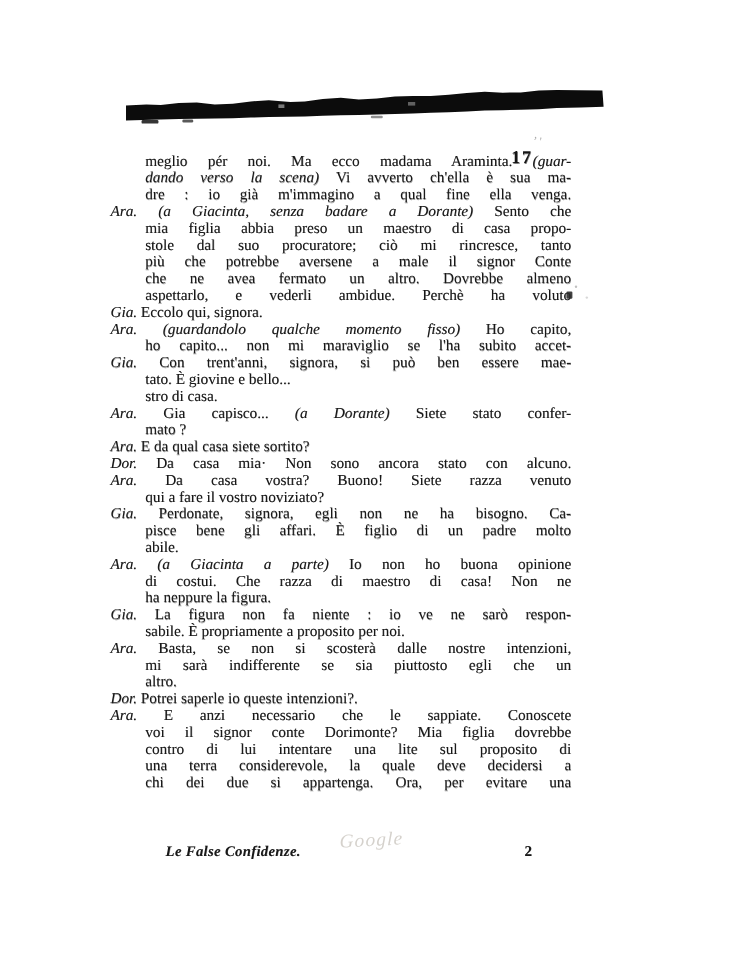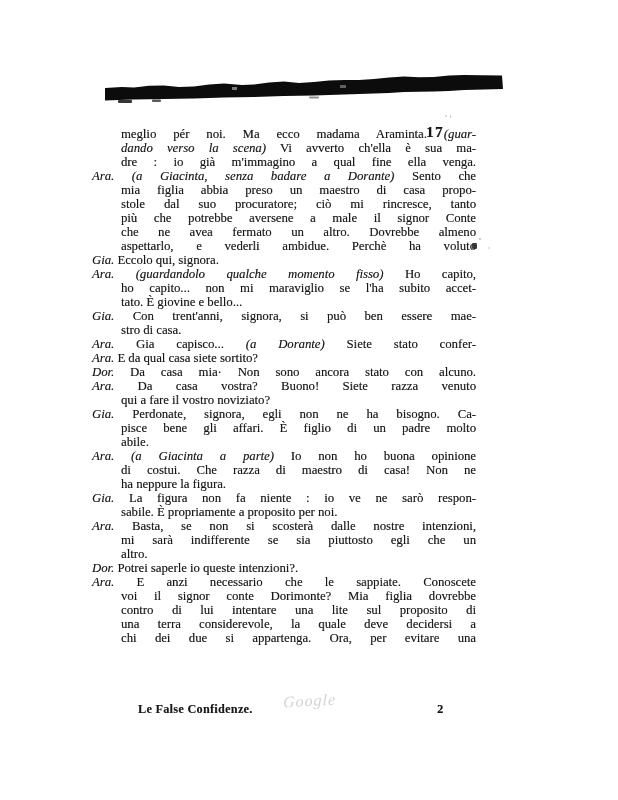"tato. È giovine e bello..." div.line { order: before "Gia. Con trent'anni, signora, si" -> after "Gia. Con trent'anni, signora, si" }
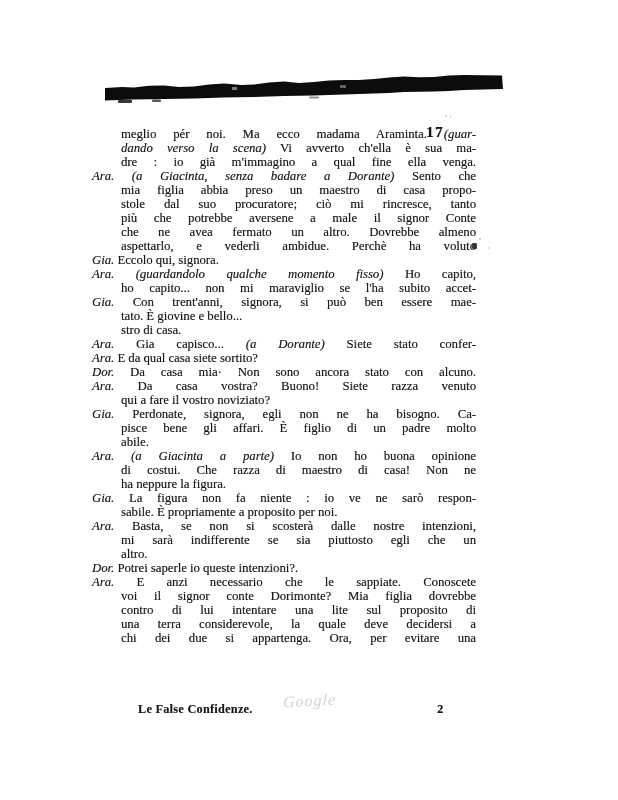"mato ?" div.line { html: none -> <div><span>mato ?</span></div> }
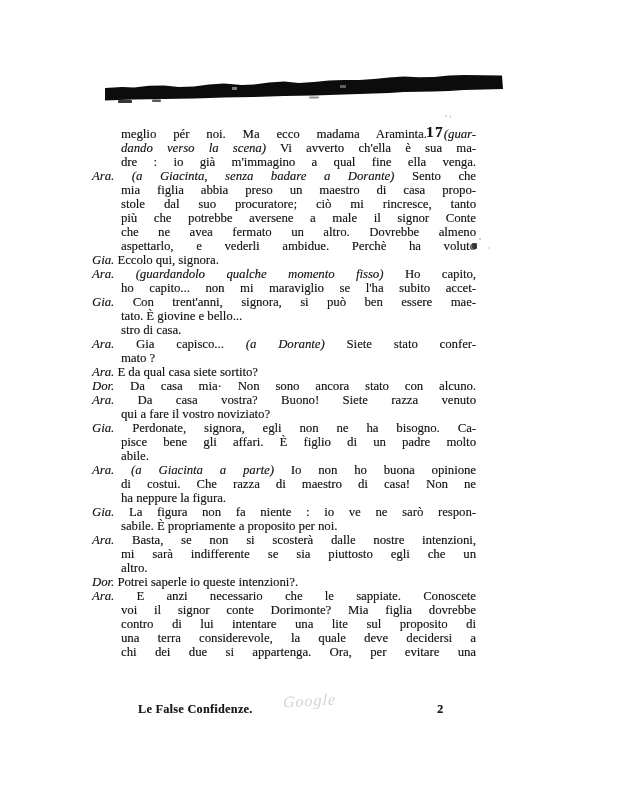"Le False Confidenze." .ftitle { font-style: none -> italic }
